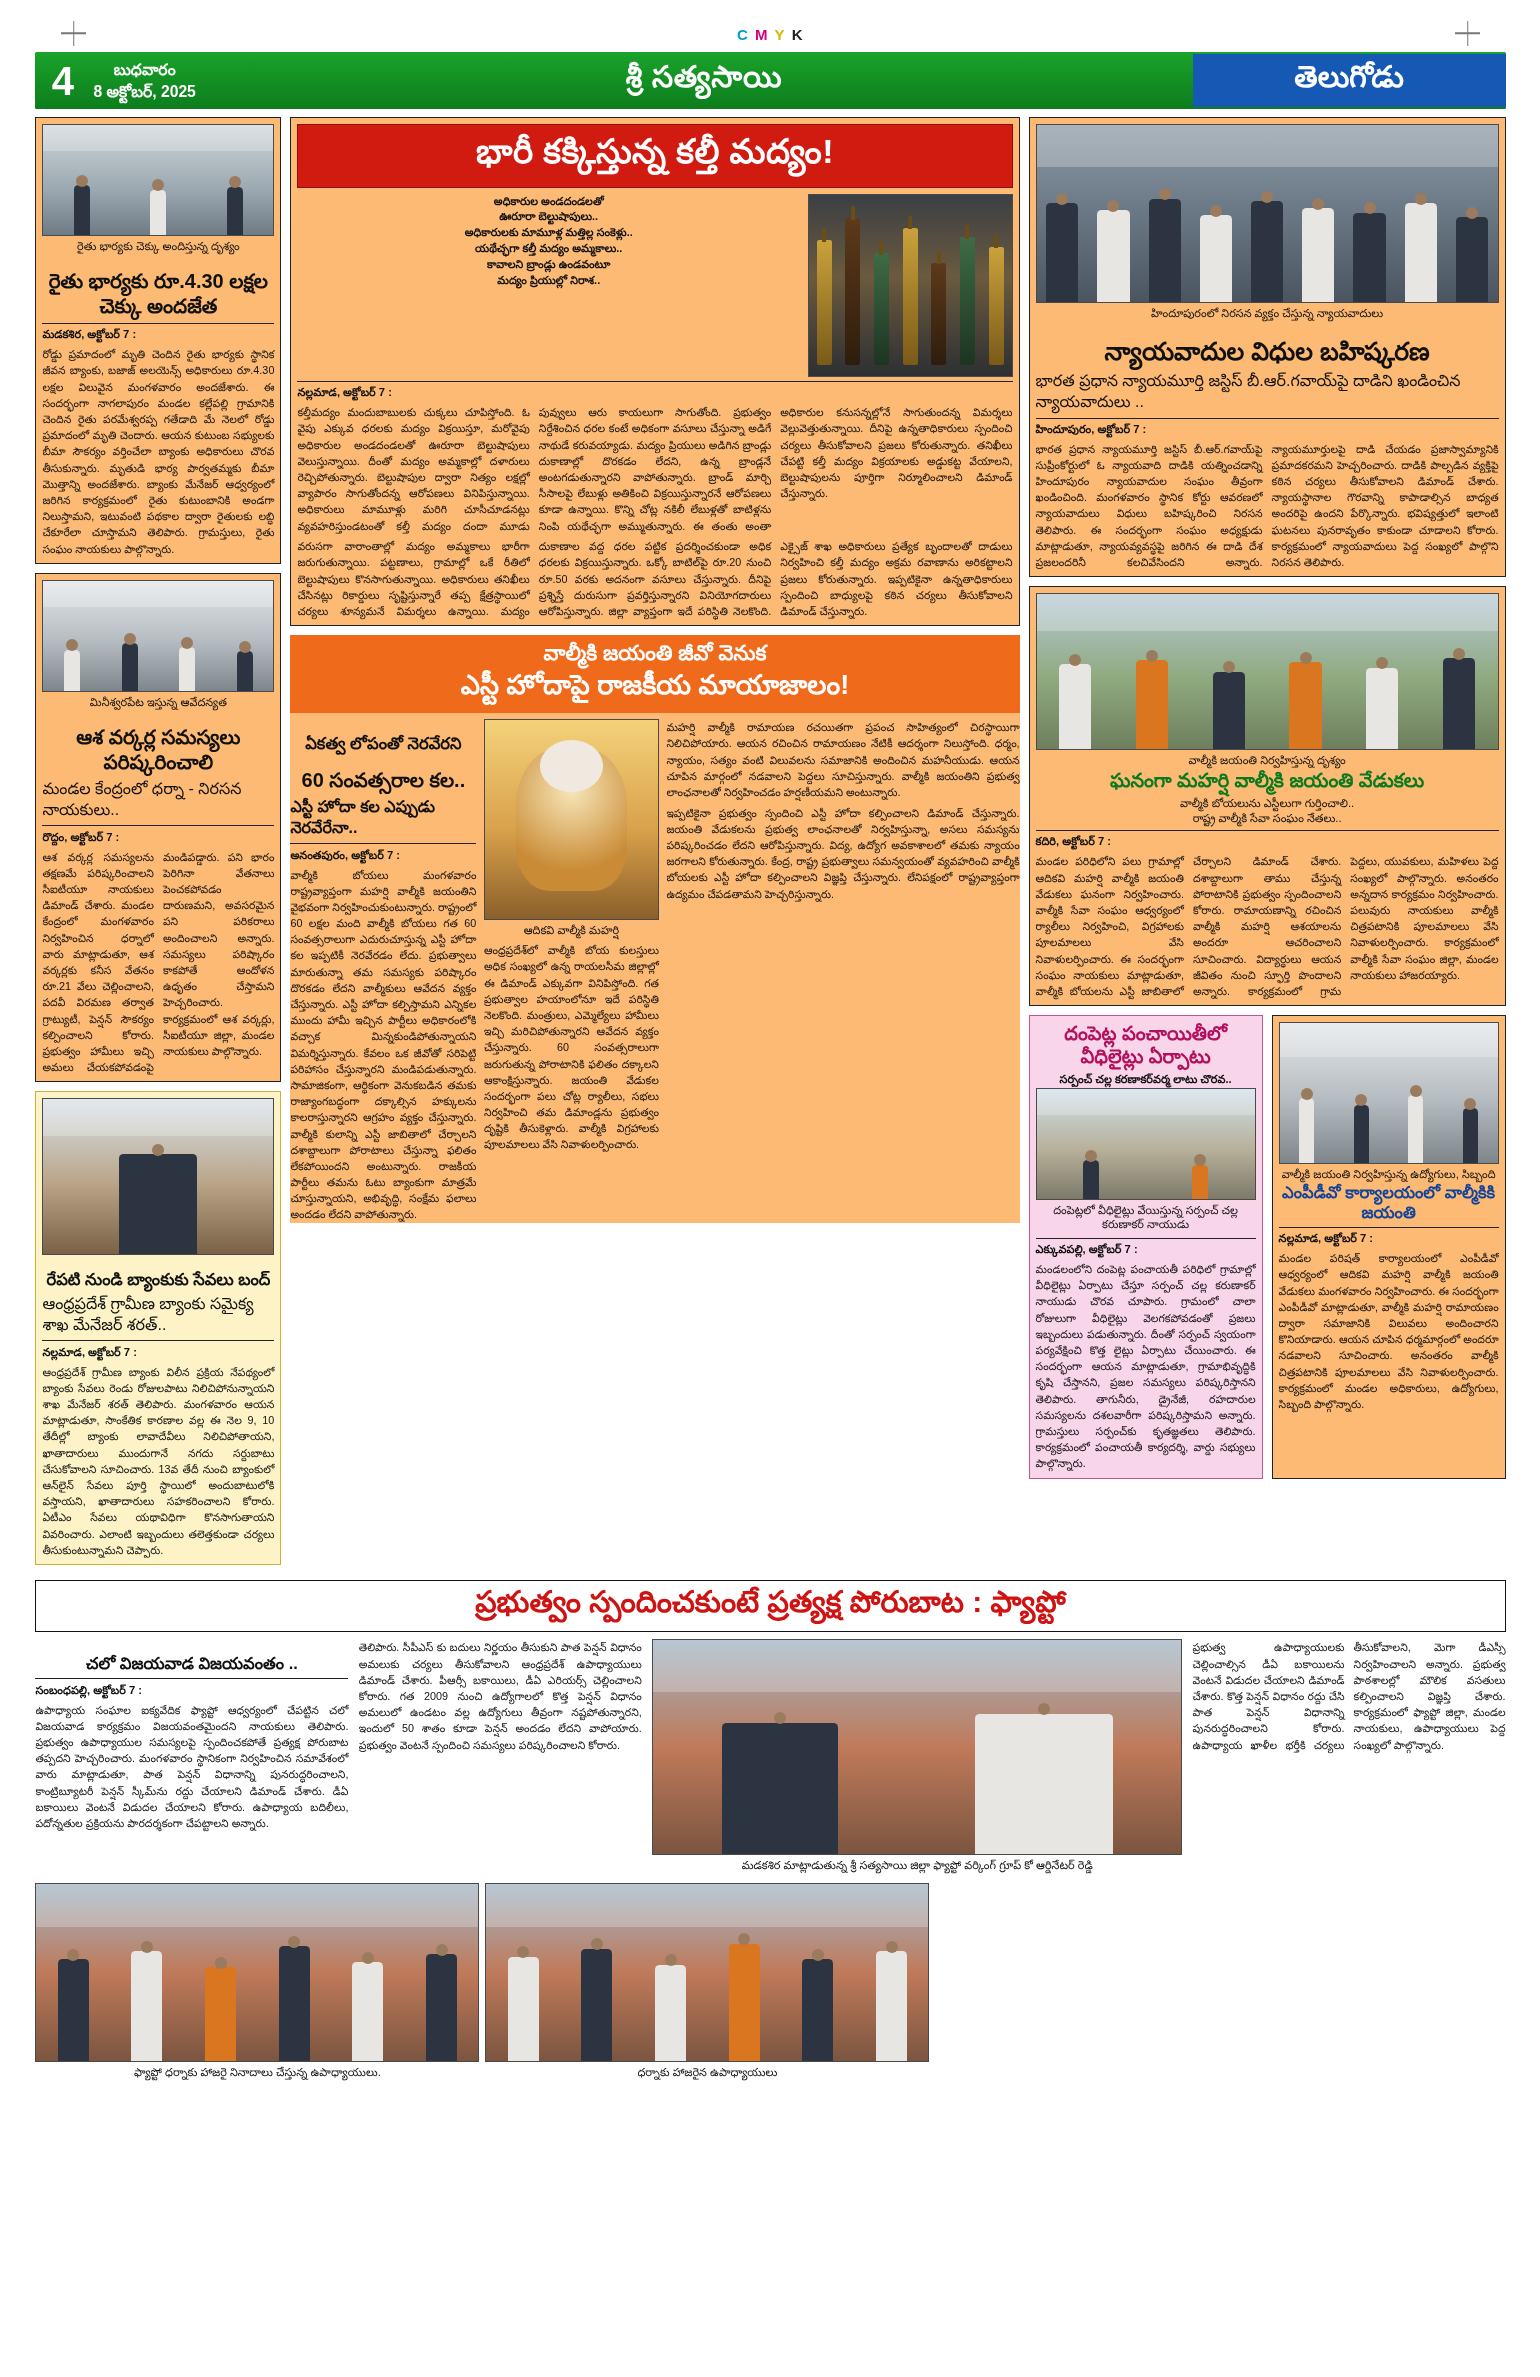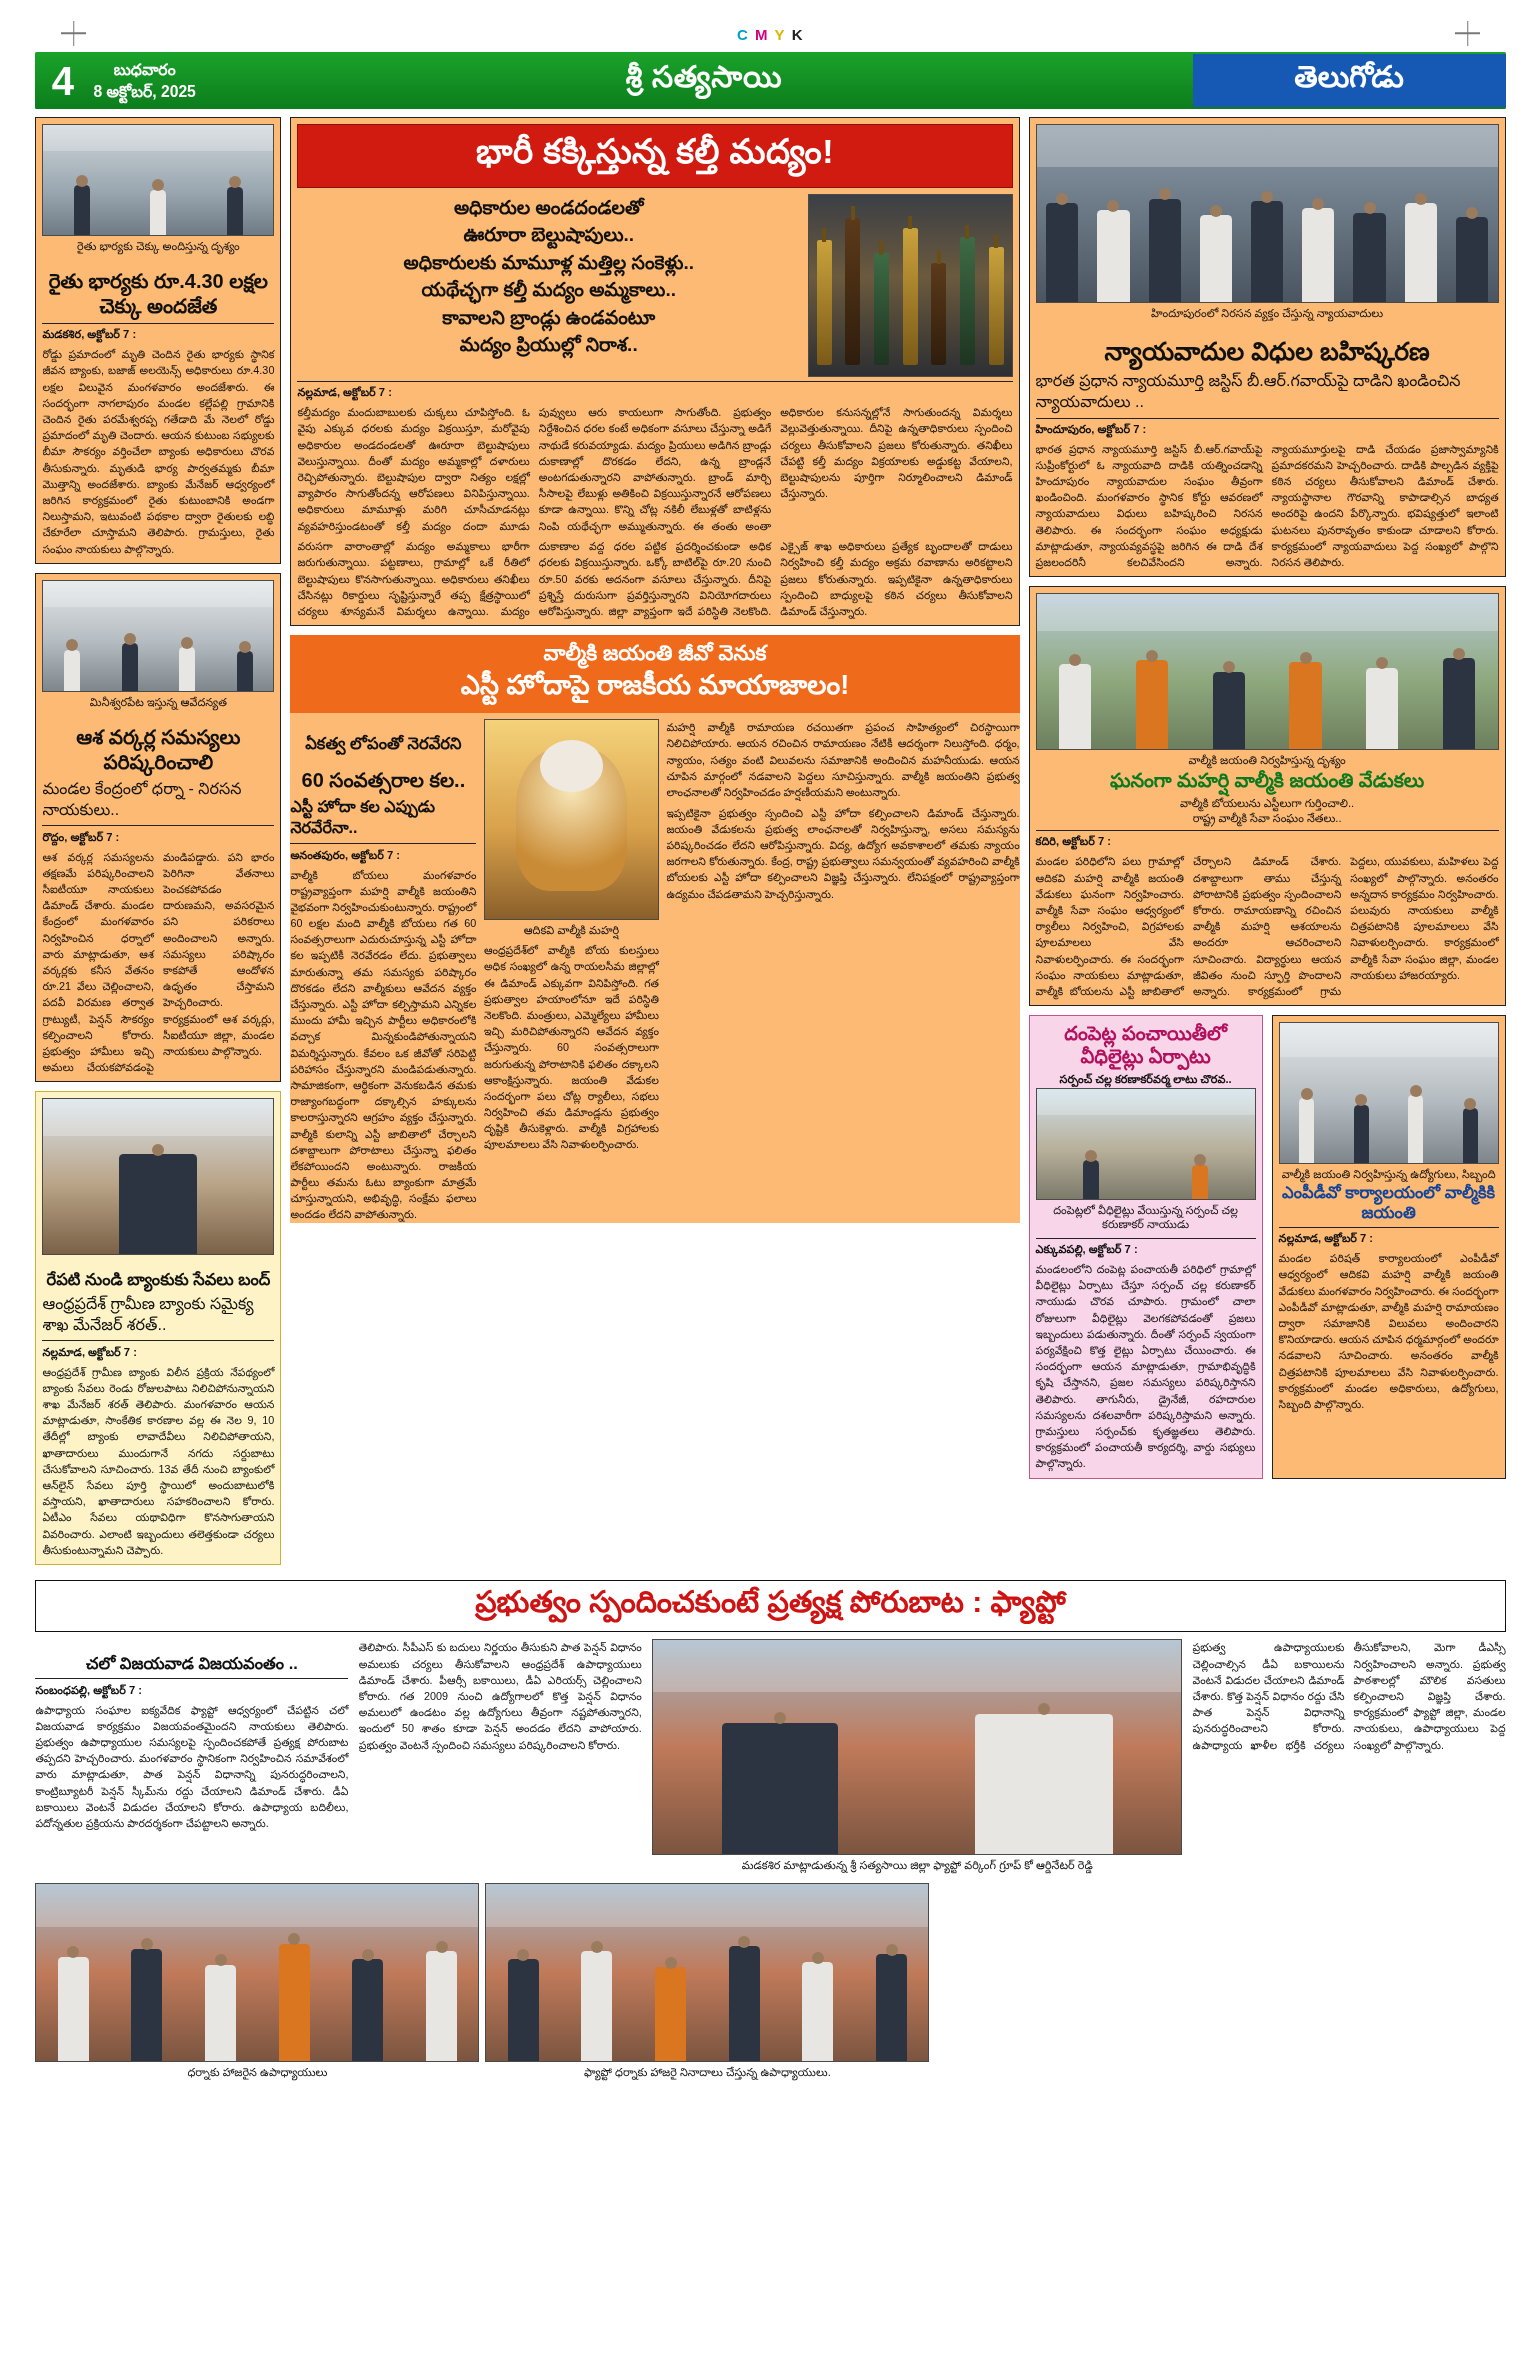"అధికారుల అండదండలతో" div.subhead { font-size: 19px -> 11px }
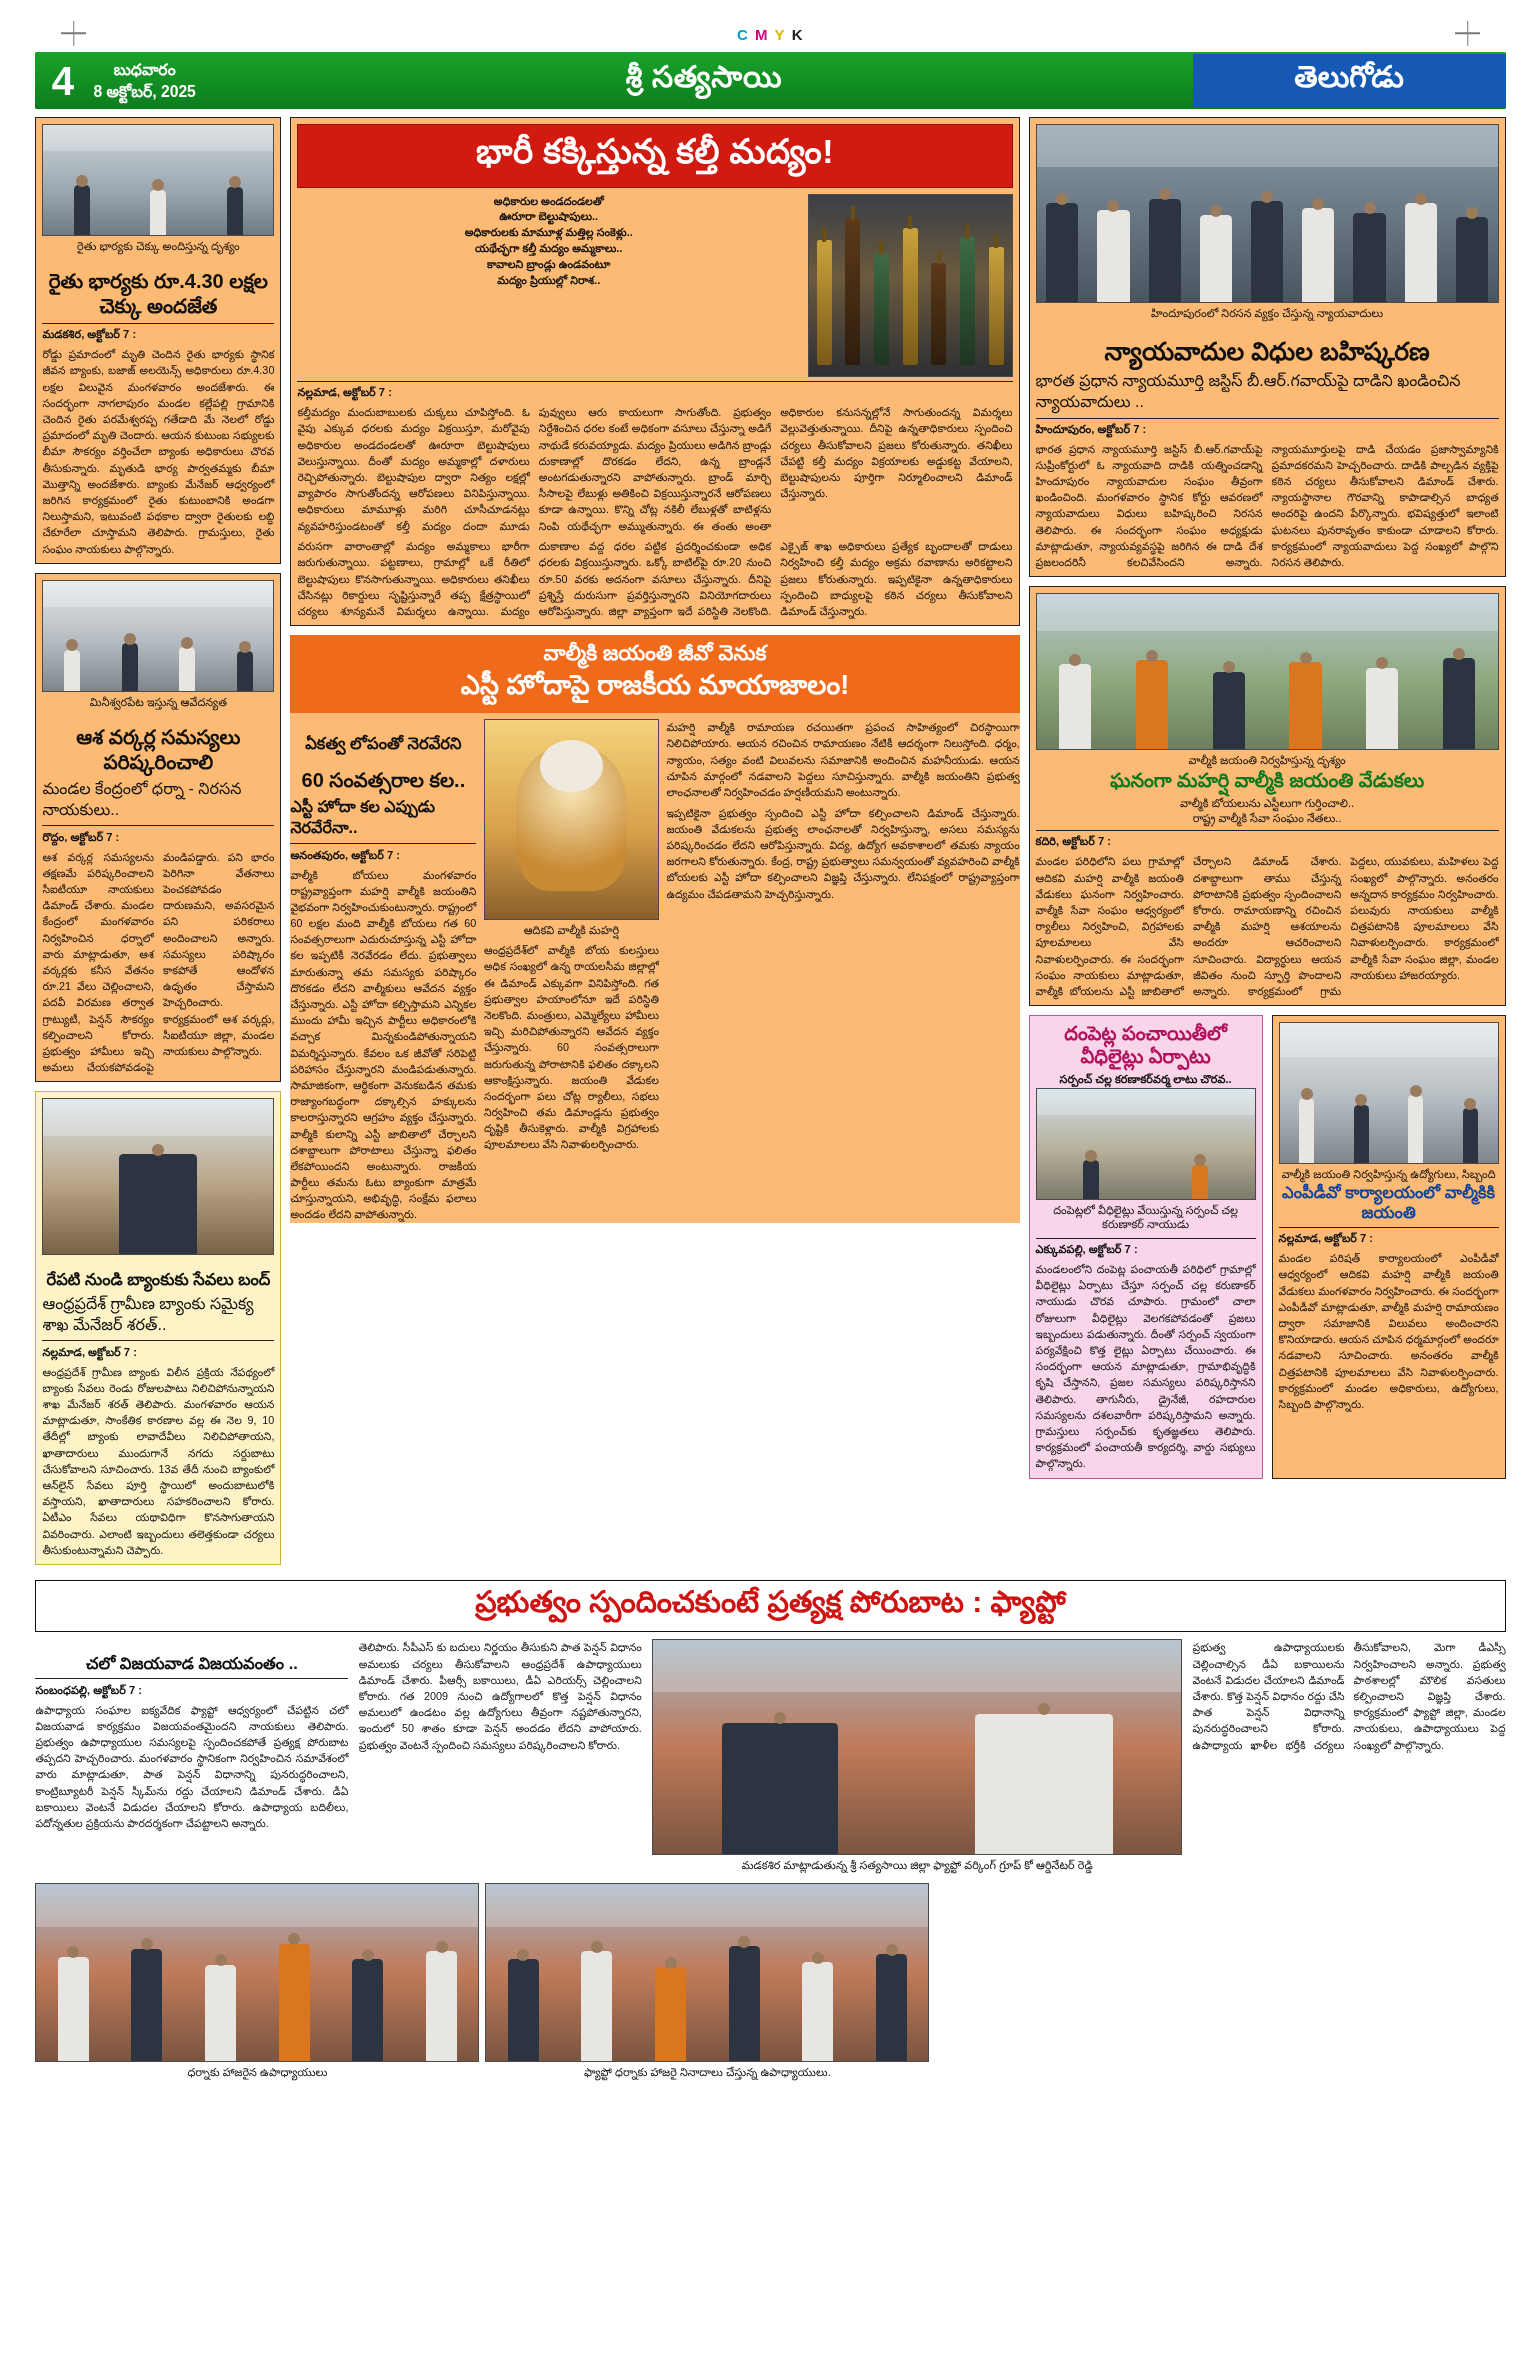"ధర్నాకు హాజరైన ఉపాధ్యాయులు" div { order: before "ఫ్యాప్టో ధర్నాకు హాజరై నినాదాలు" -> after "ఫ్యాప్టో ధర్నాకు హాజరై నినాదాలు" }
